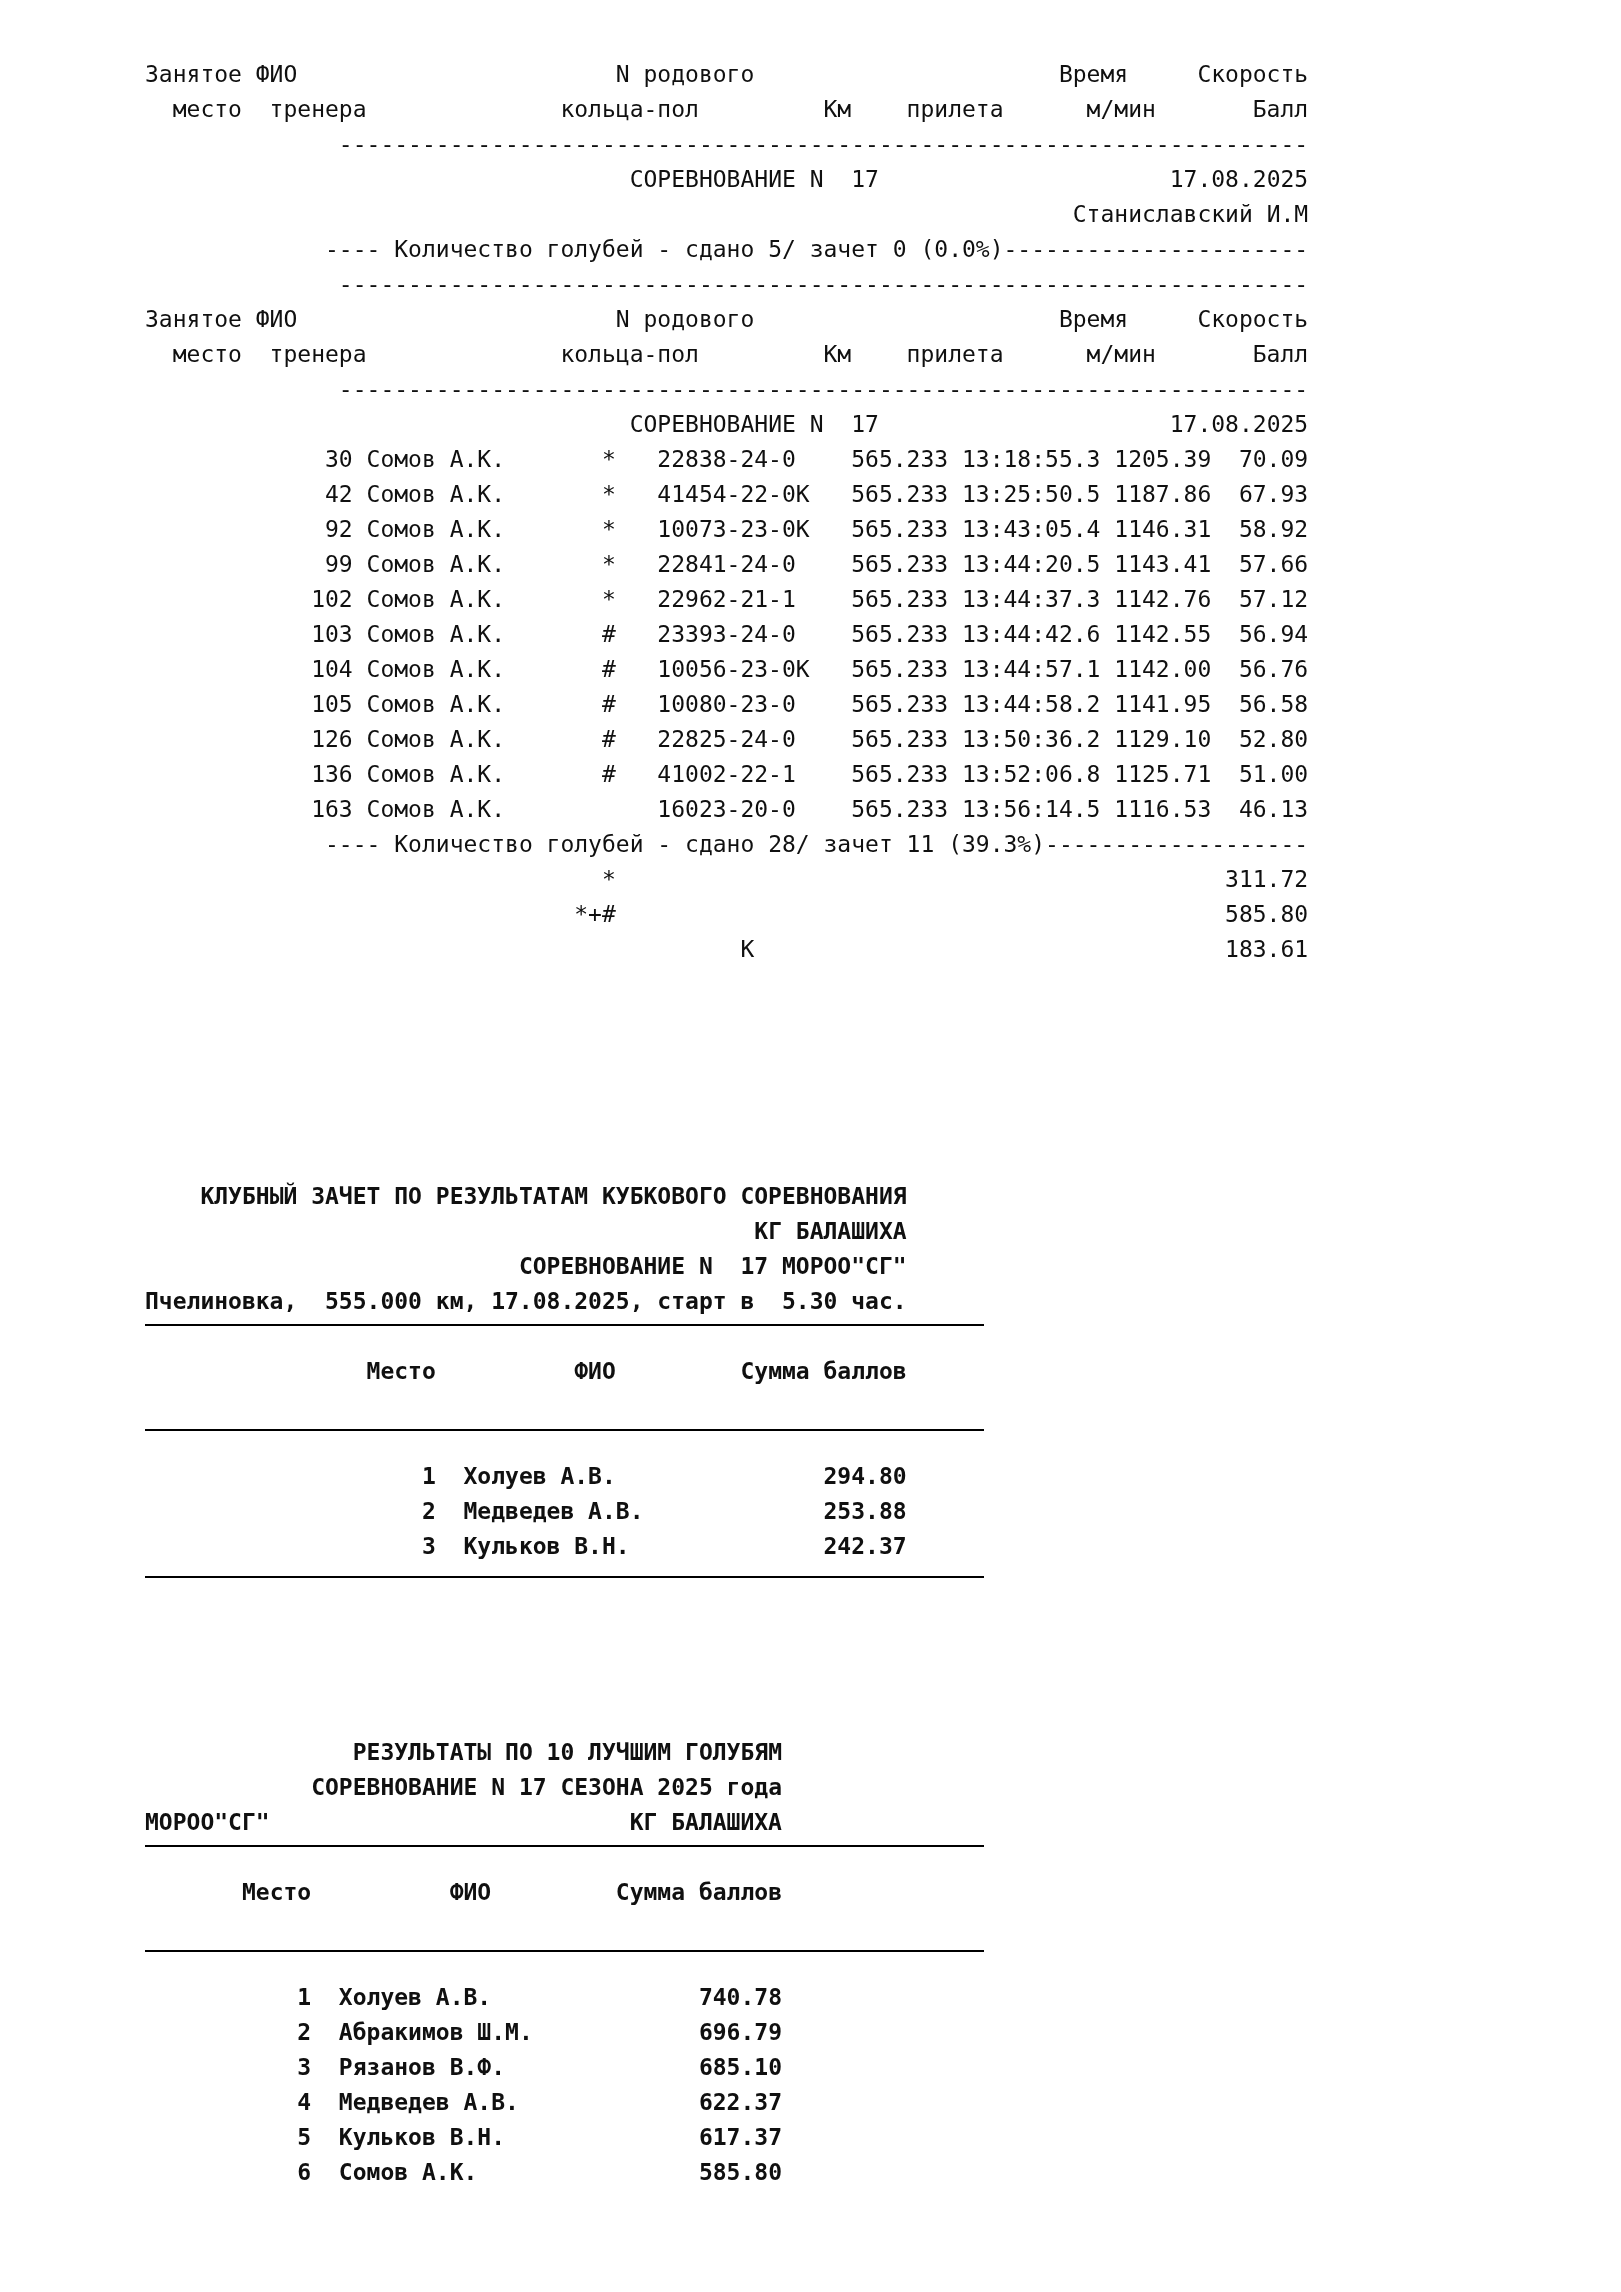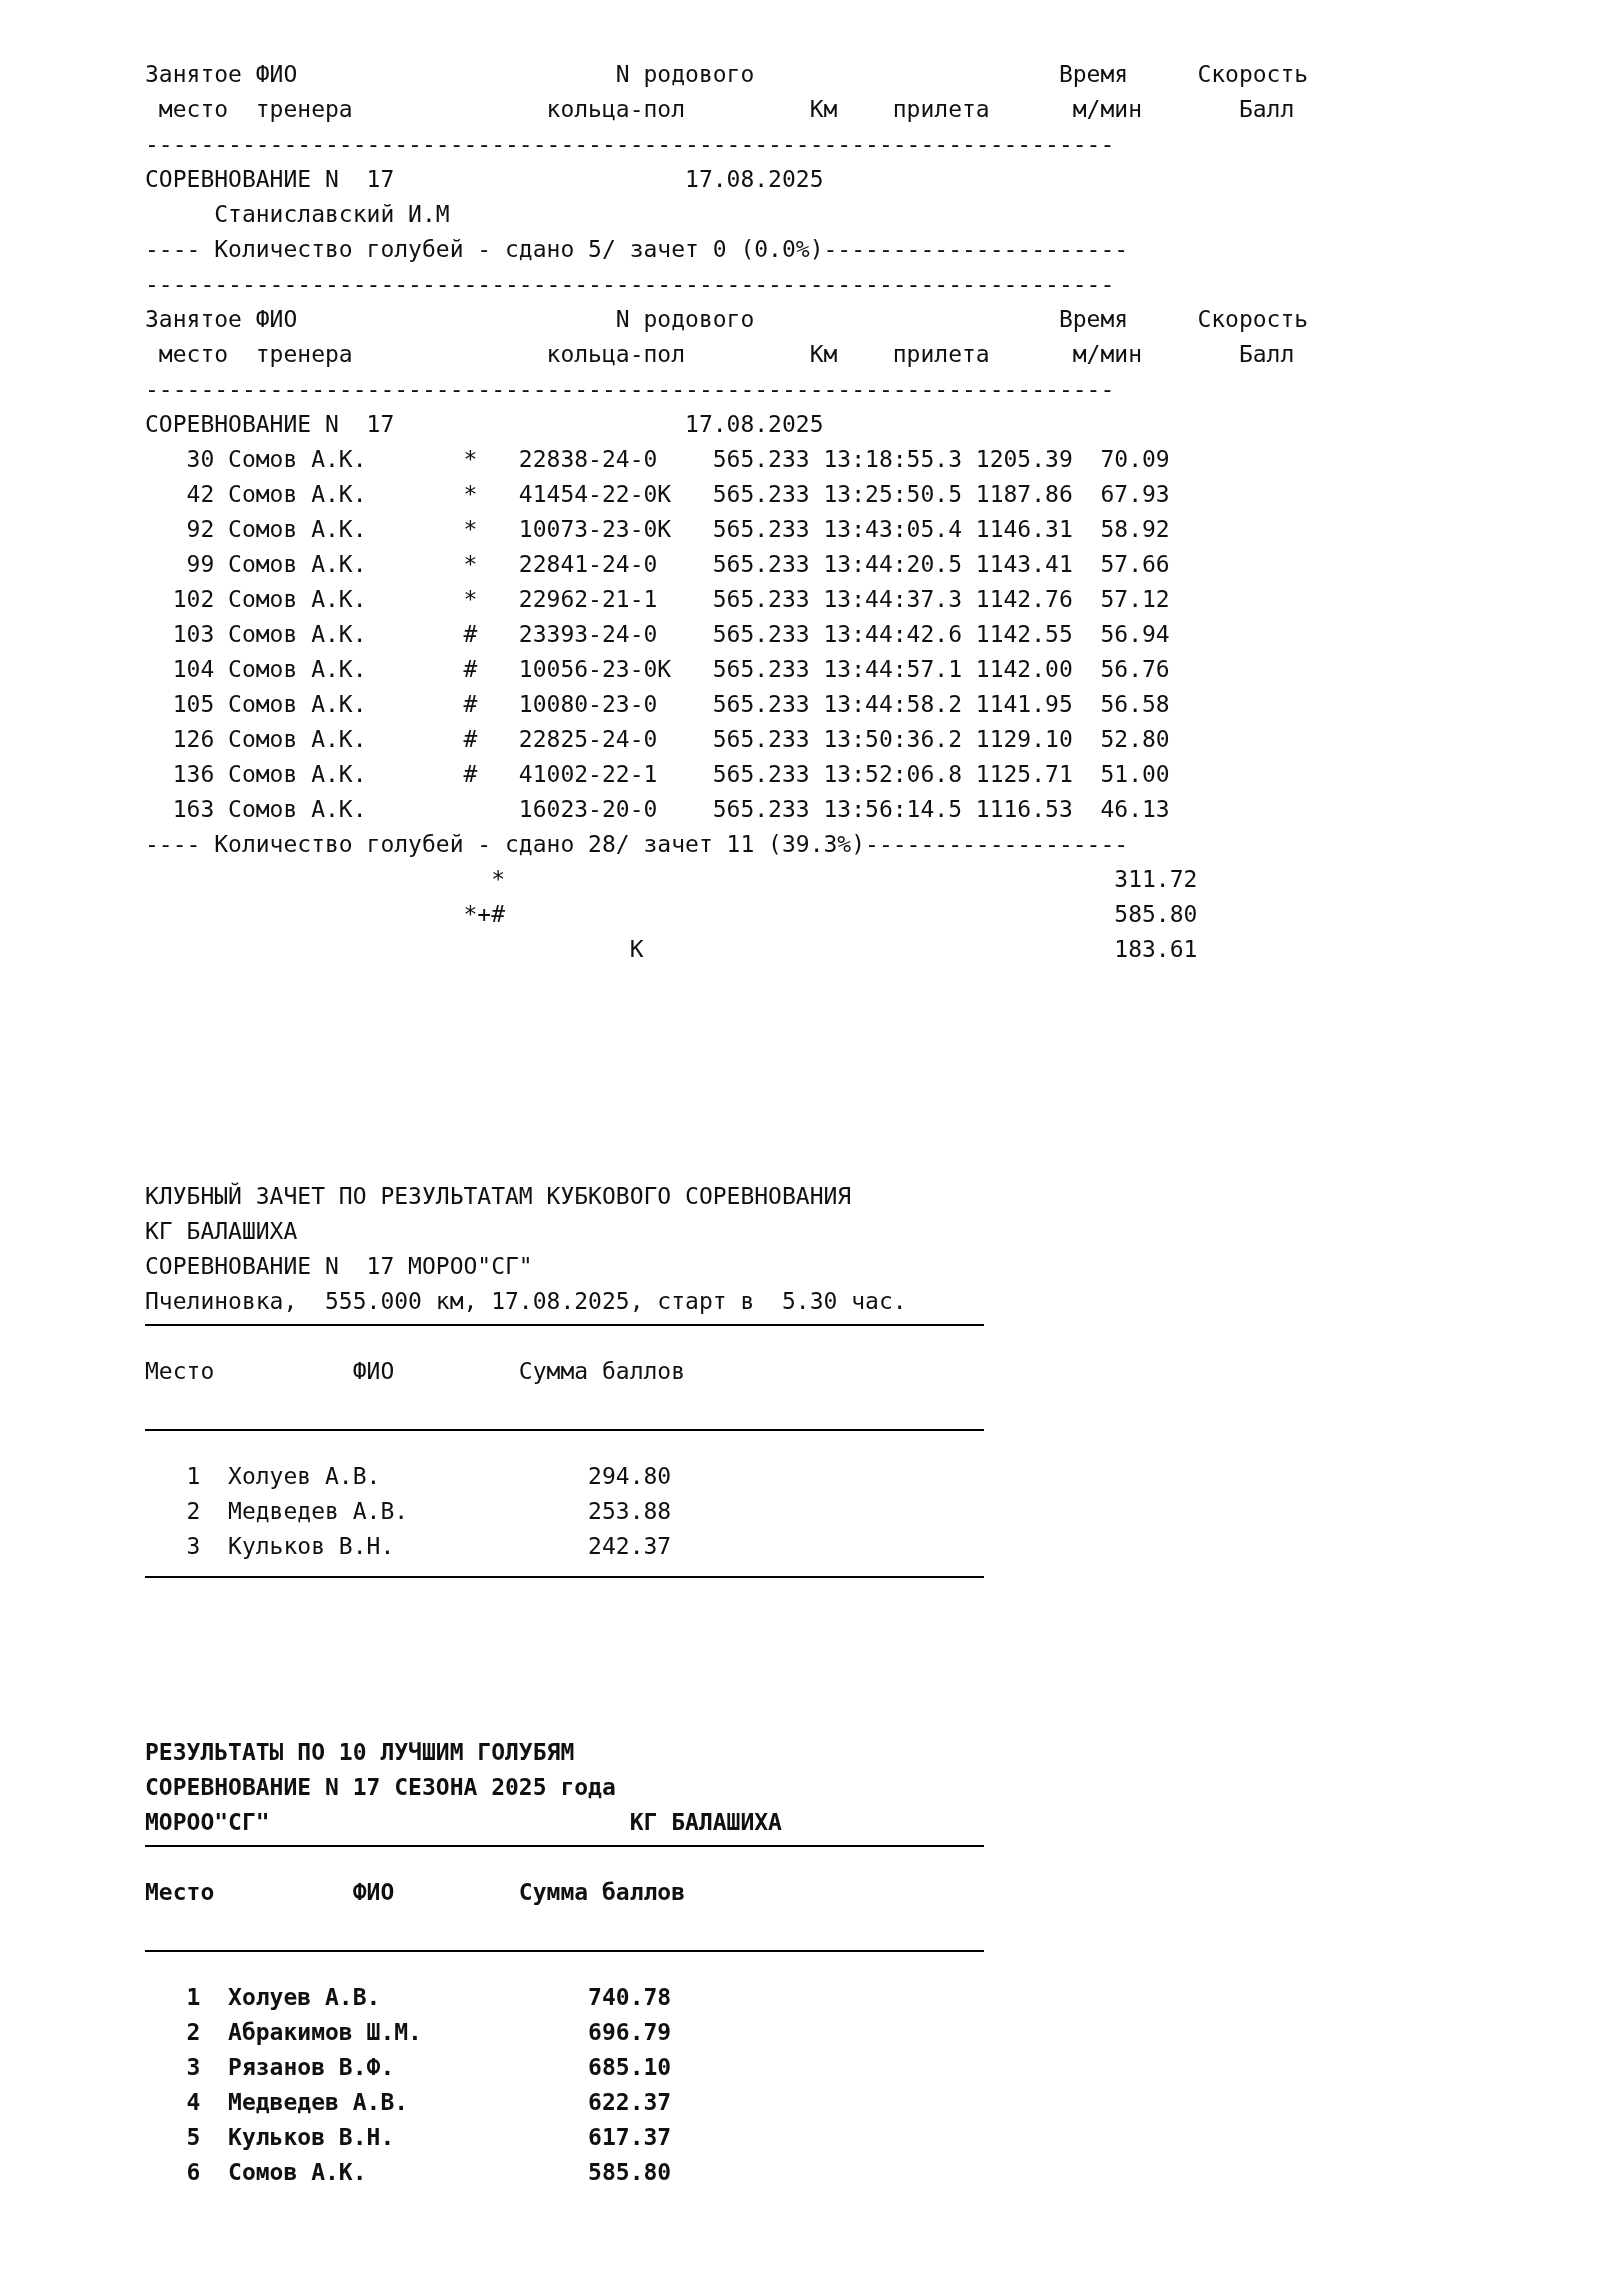"Занятое ФИО N родового Время" #page { text-align: none -> right }
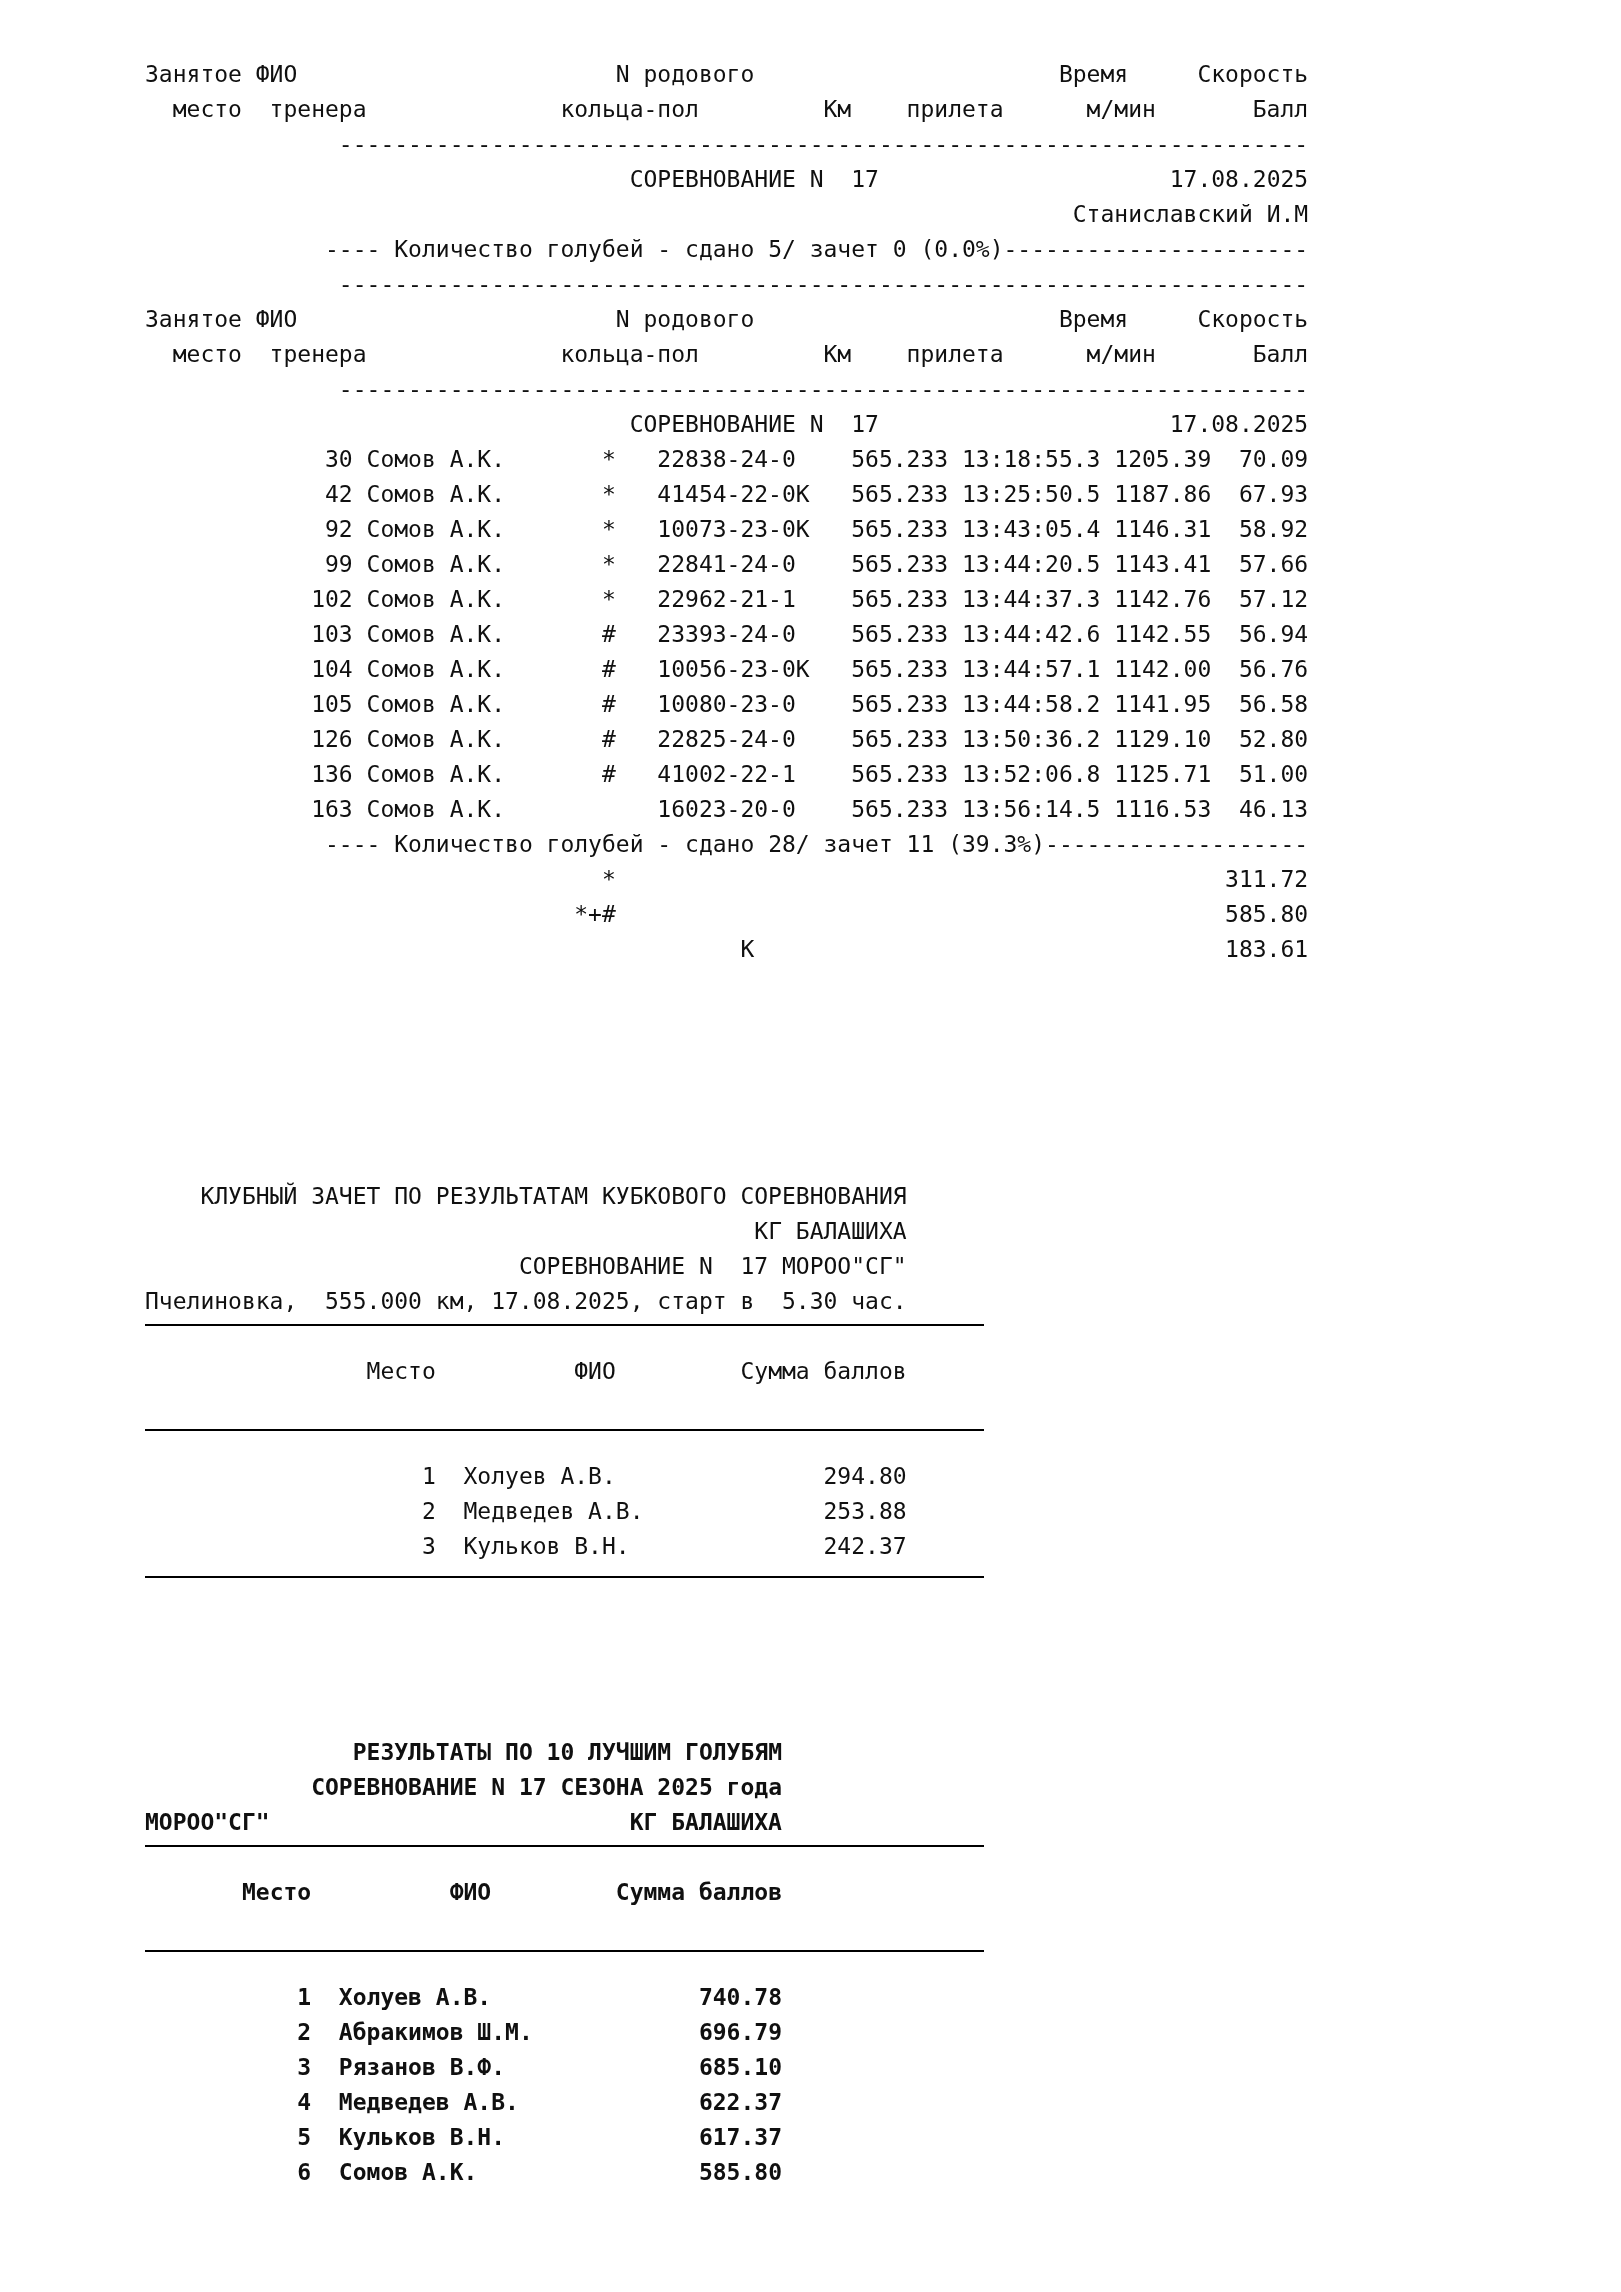"КЛУБНЫЙ ЗАЧЕТ ПО РЕЗУЛЬТАТАМ КУБКОВОГО" #block-club { font-weight: none -> bold }
